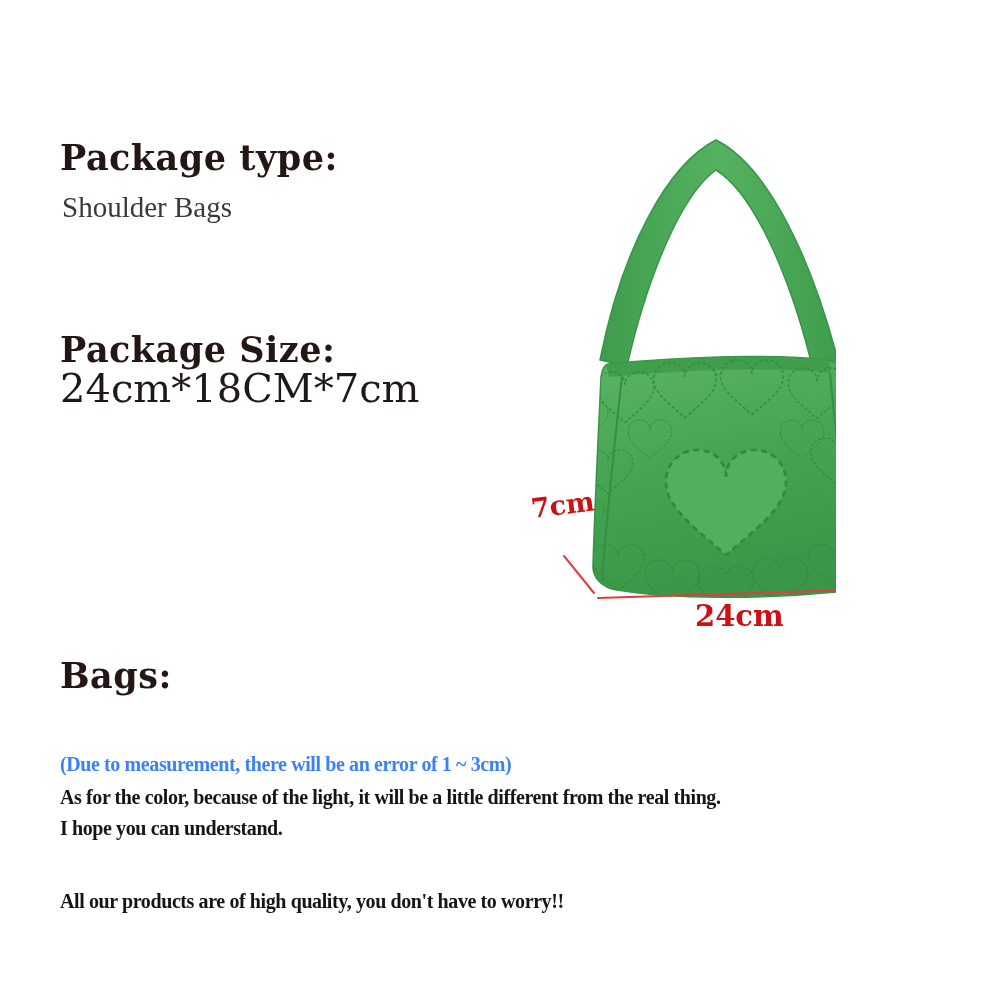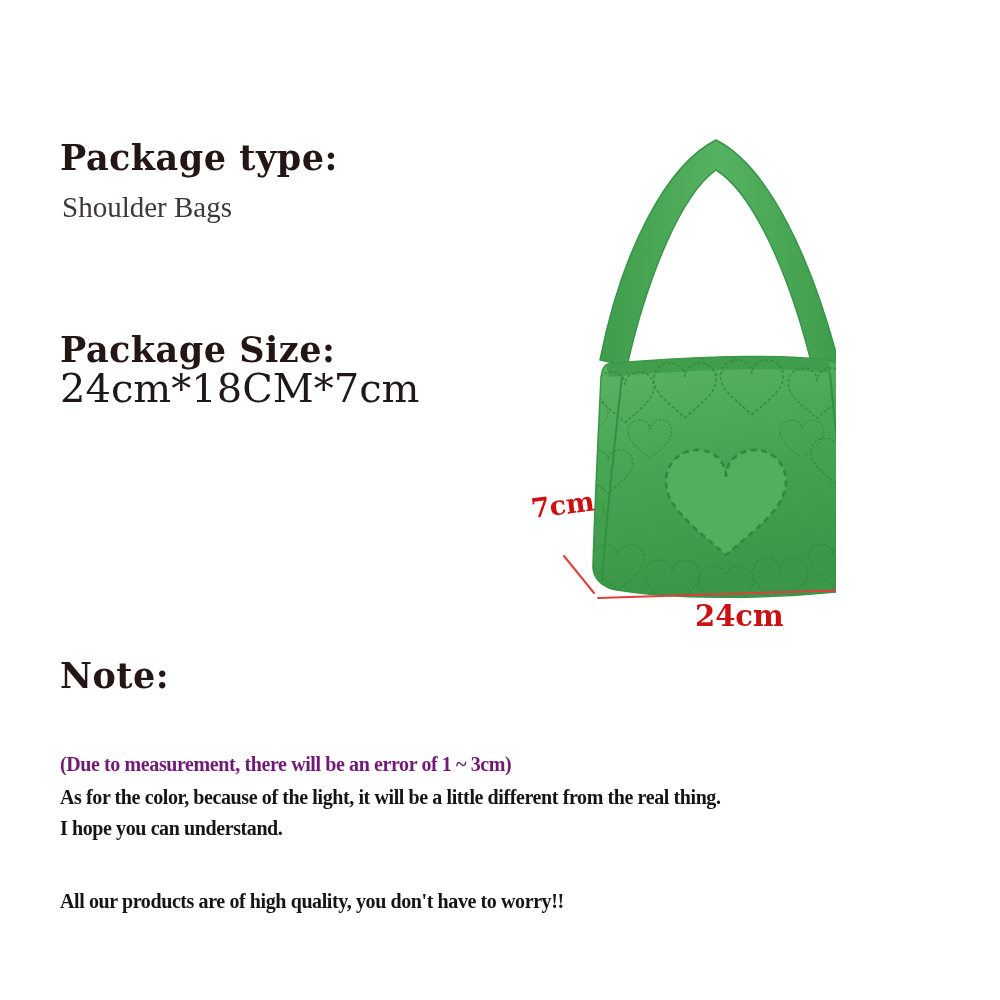"Note:" div.heading { text: Note -> Bags }
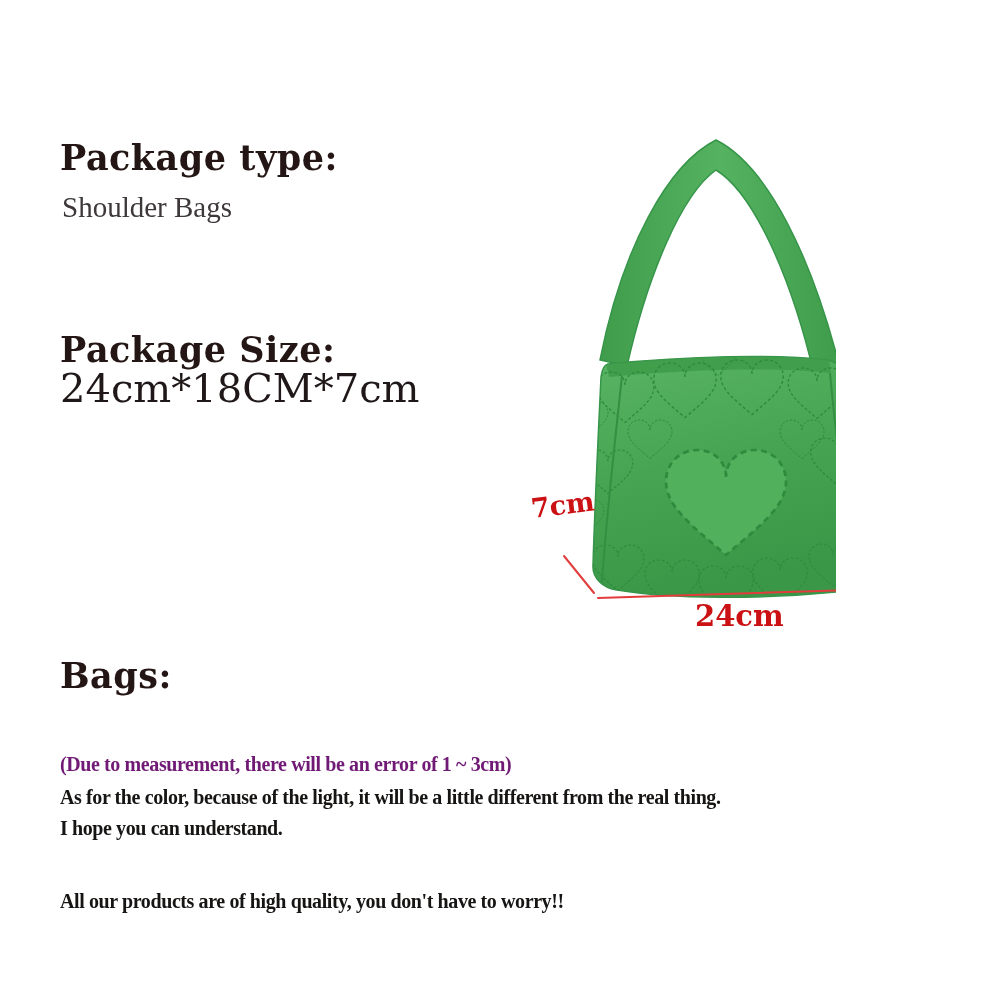"(Due to measurement, there will" .note-warning { color: #701a75 -> #3b82f6 }
